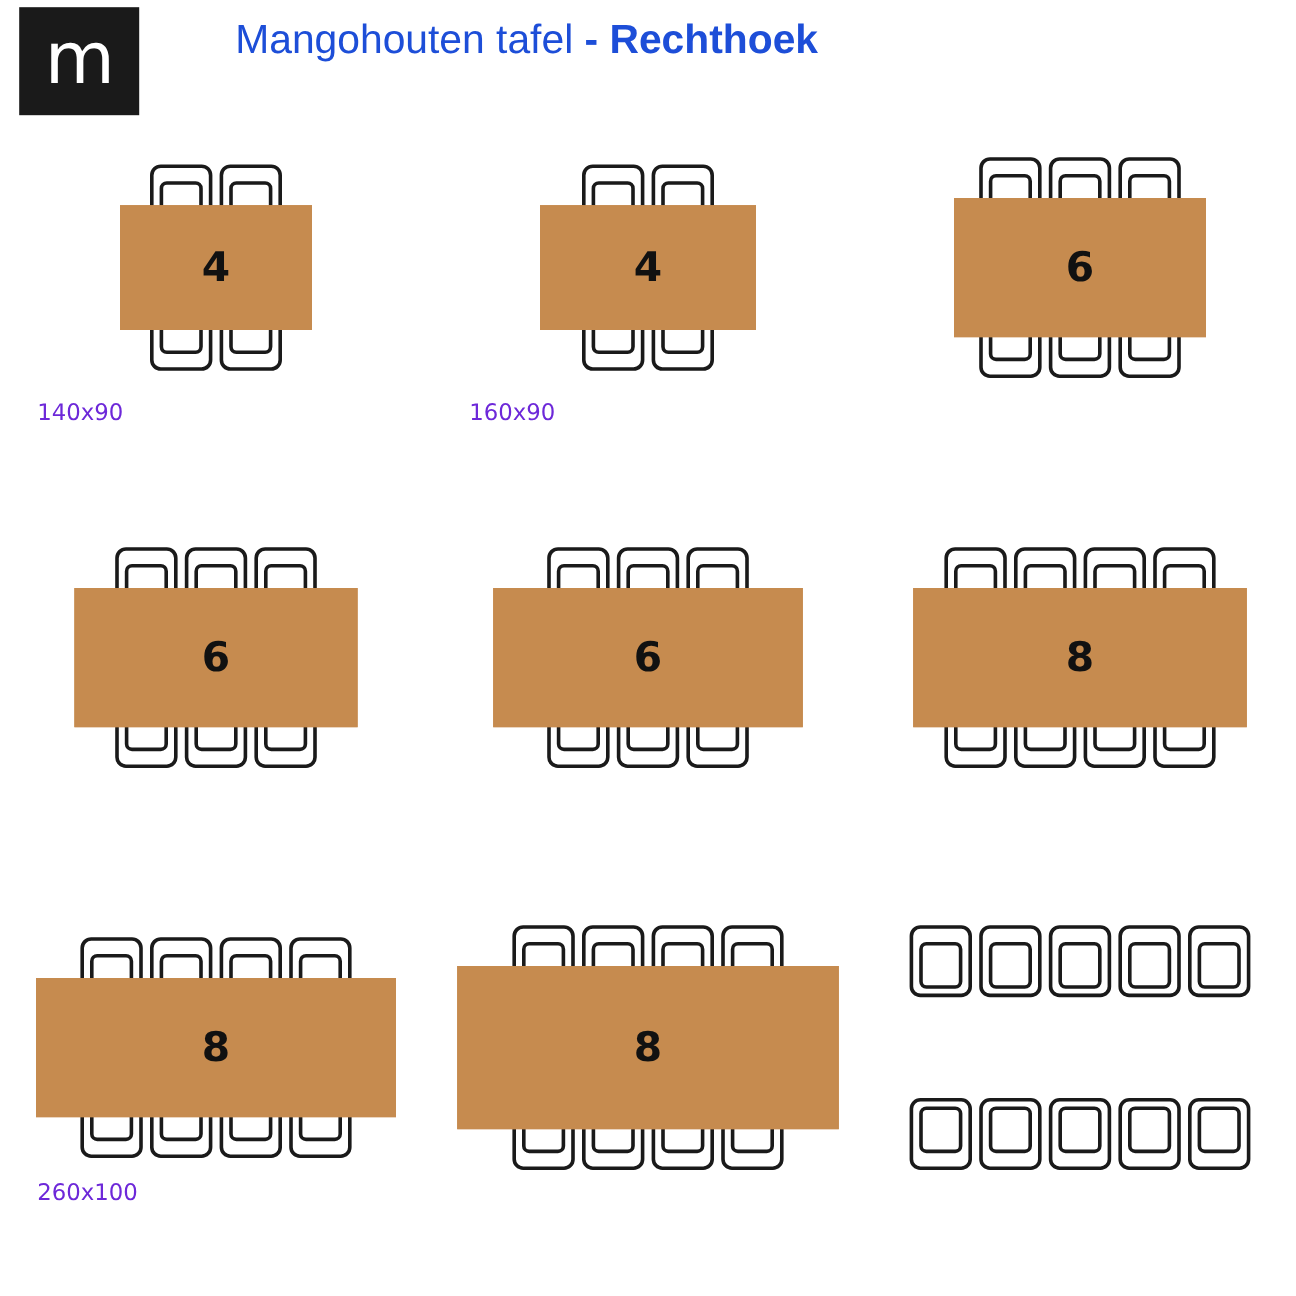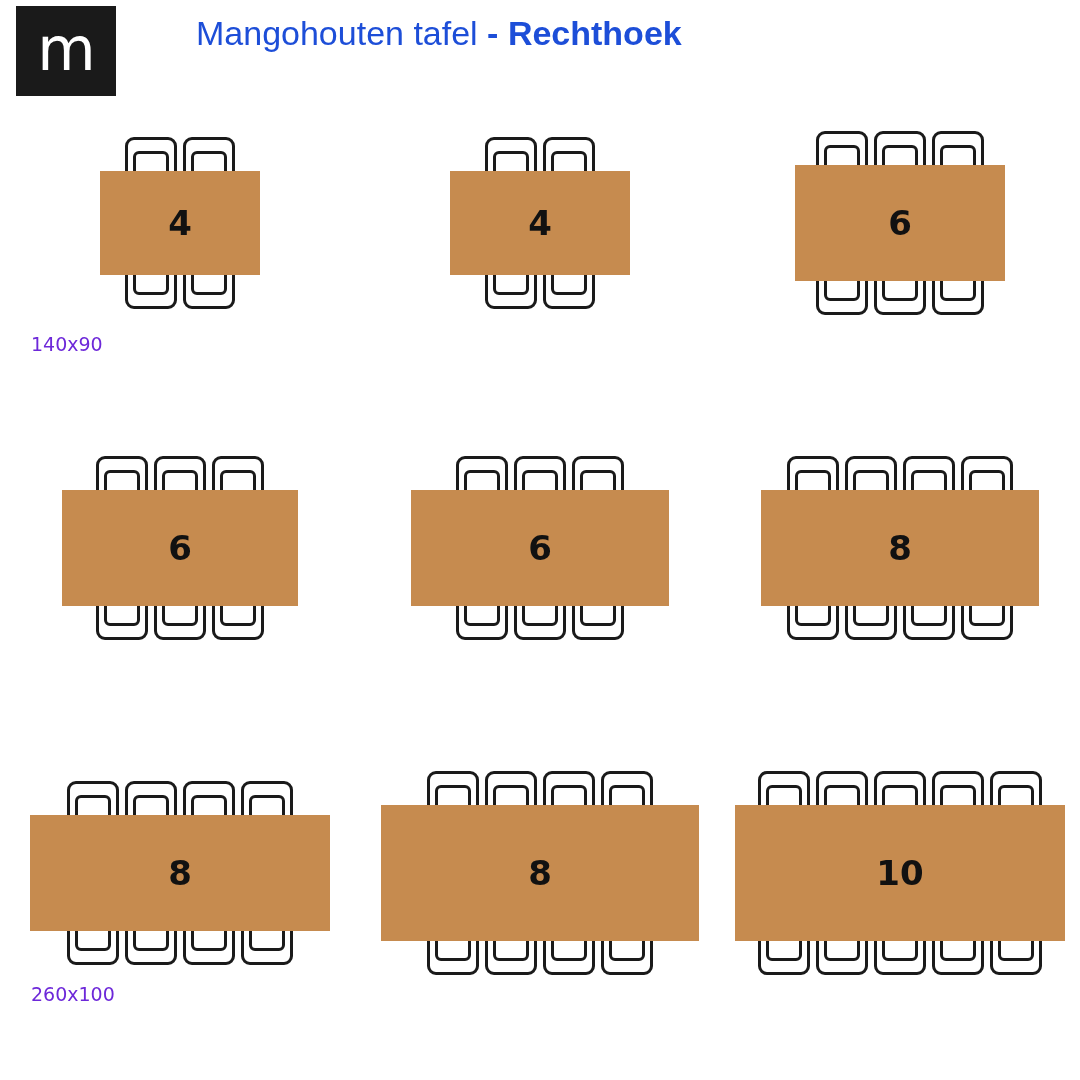"160x90" div.caption { html: none -> <div>160x90</div> }
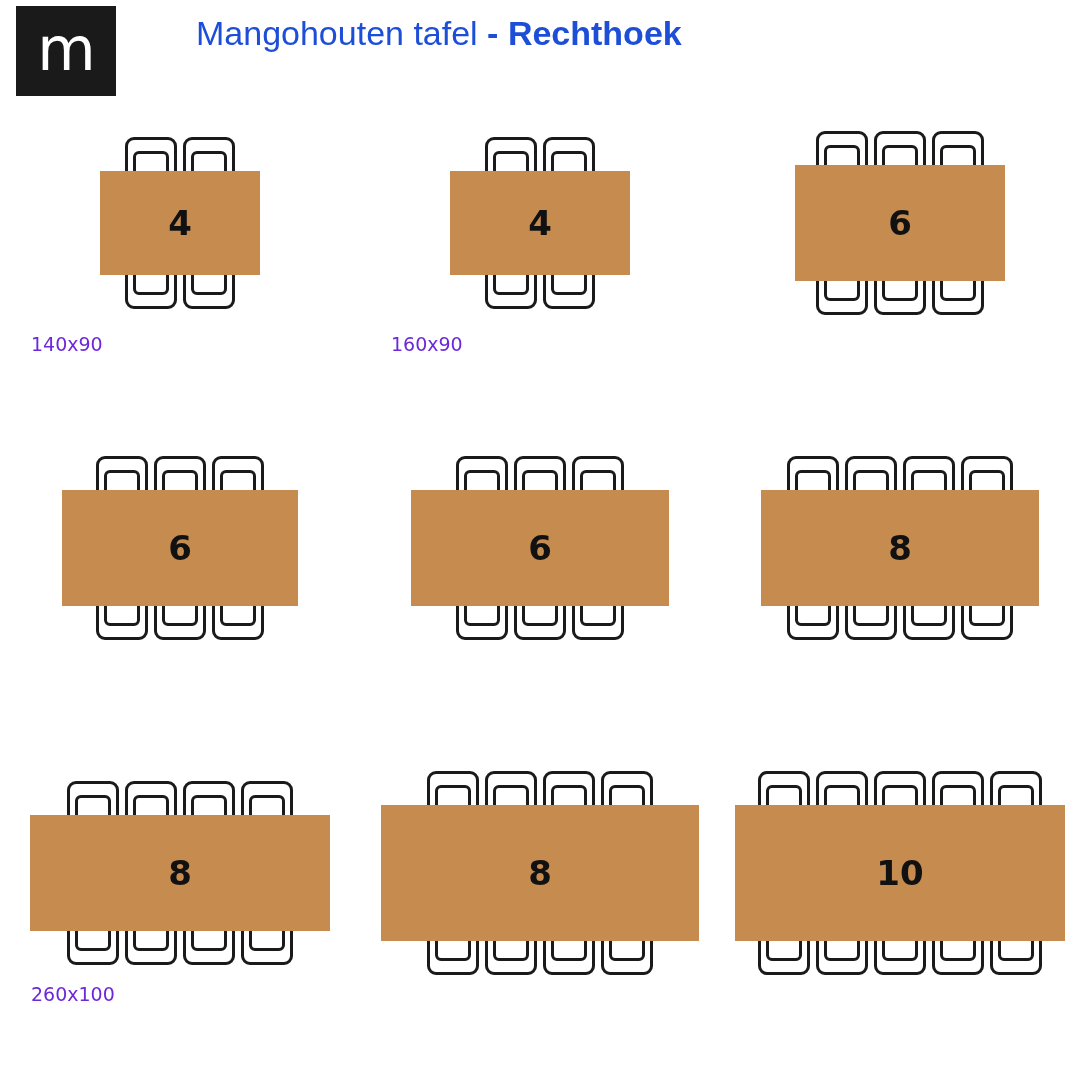"10" div.table { html: <div> <div>10</div> </div> -> none }
